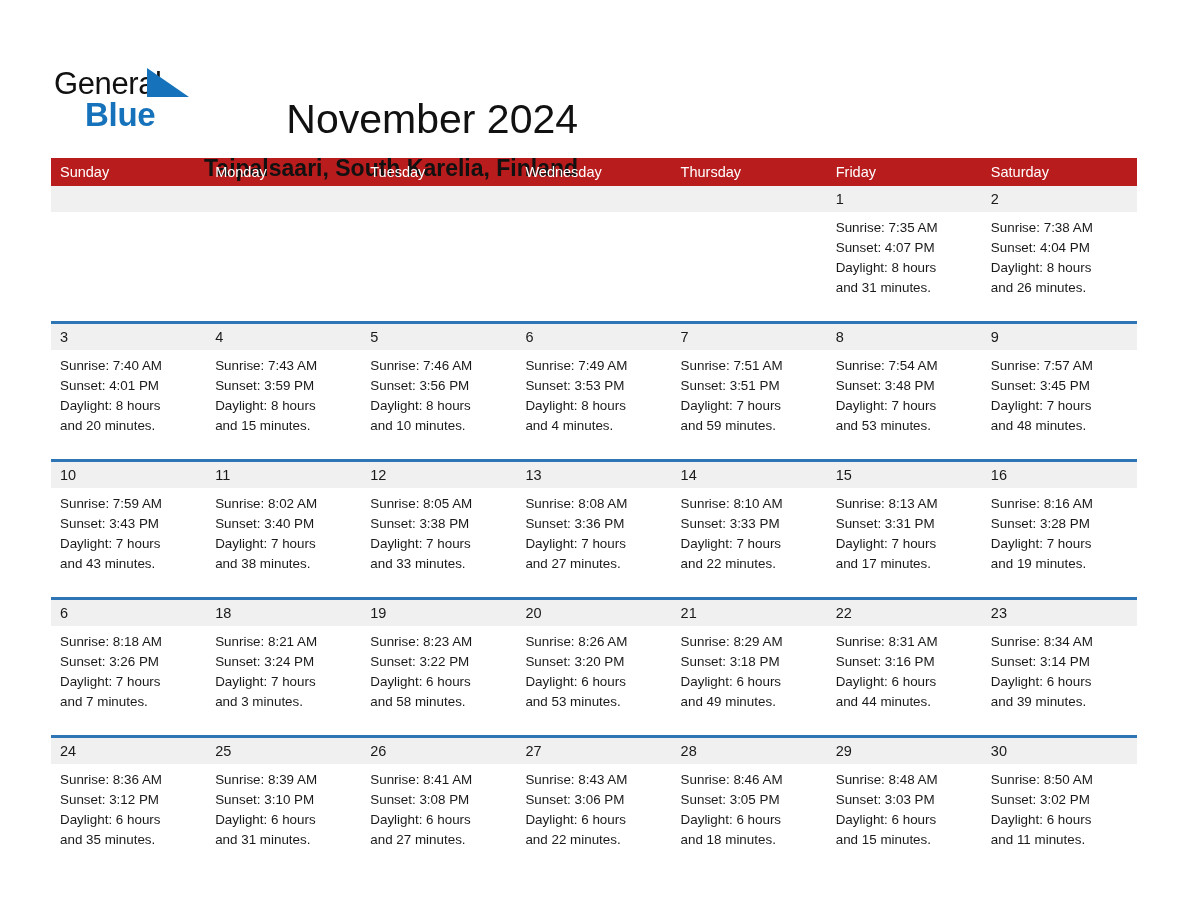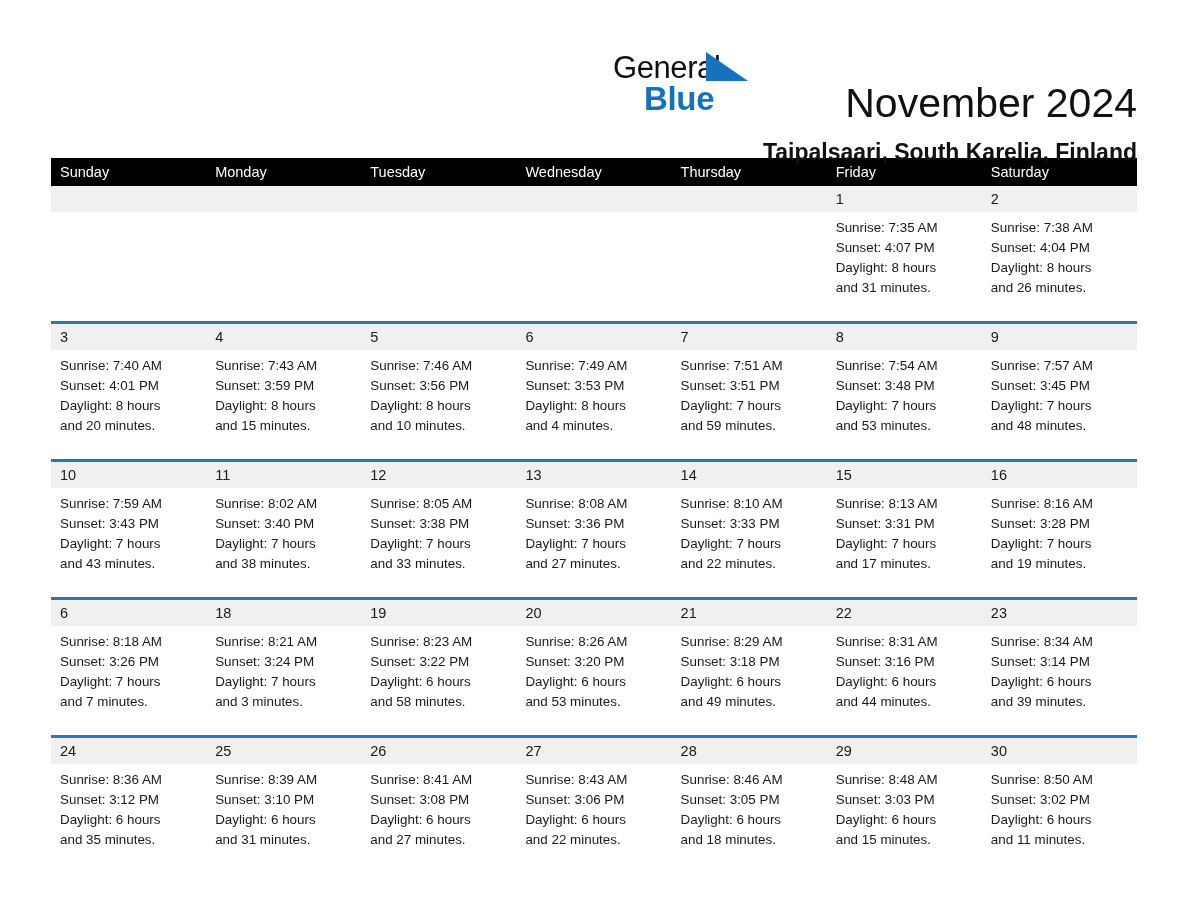"General" .header { justify-content: flex-end -> flex-start; padding: 44px 51px 0 54px -> 60px 51px 0 54px }
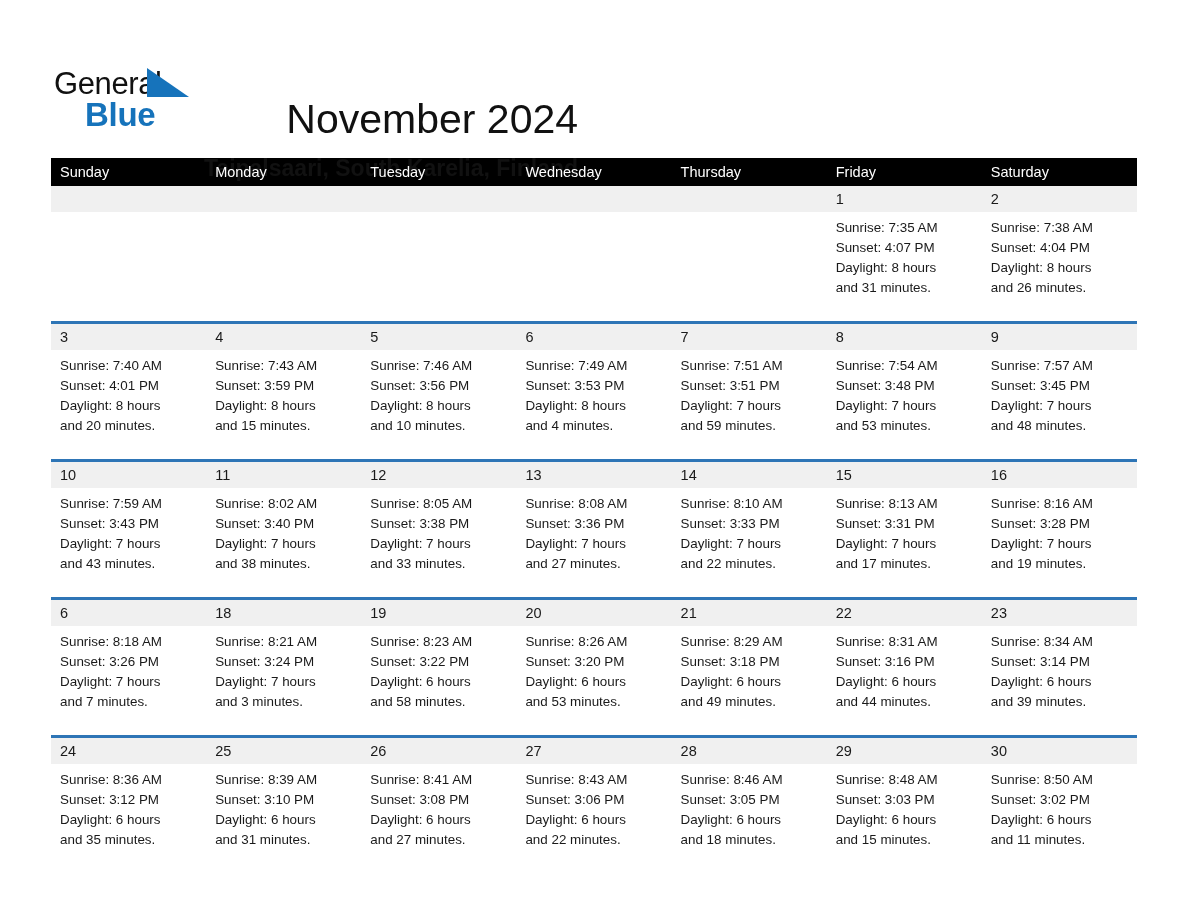"Sunday" .weekdays { background: #000000 -> #b91c1c }
